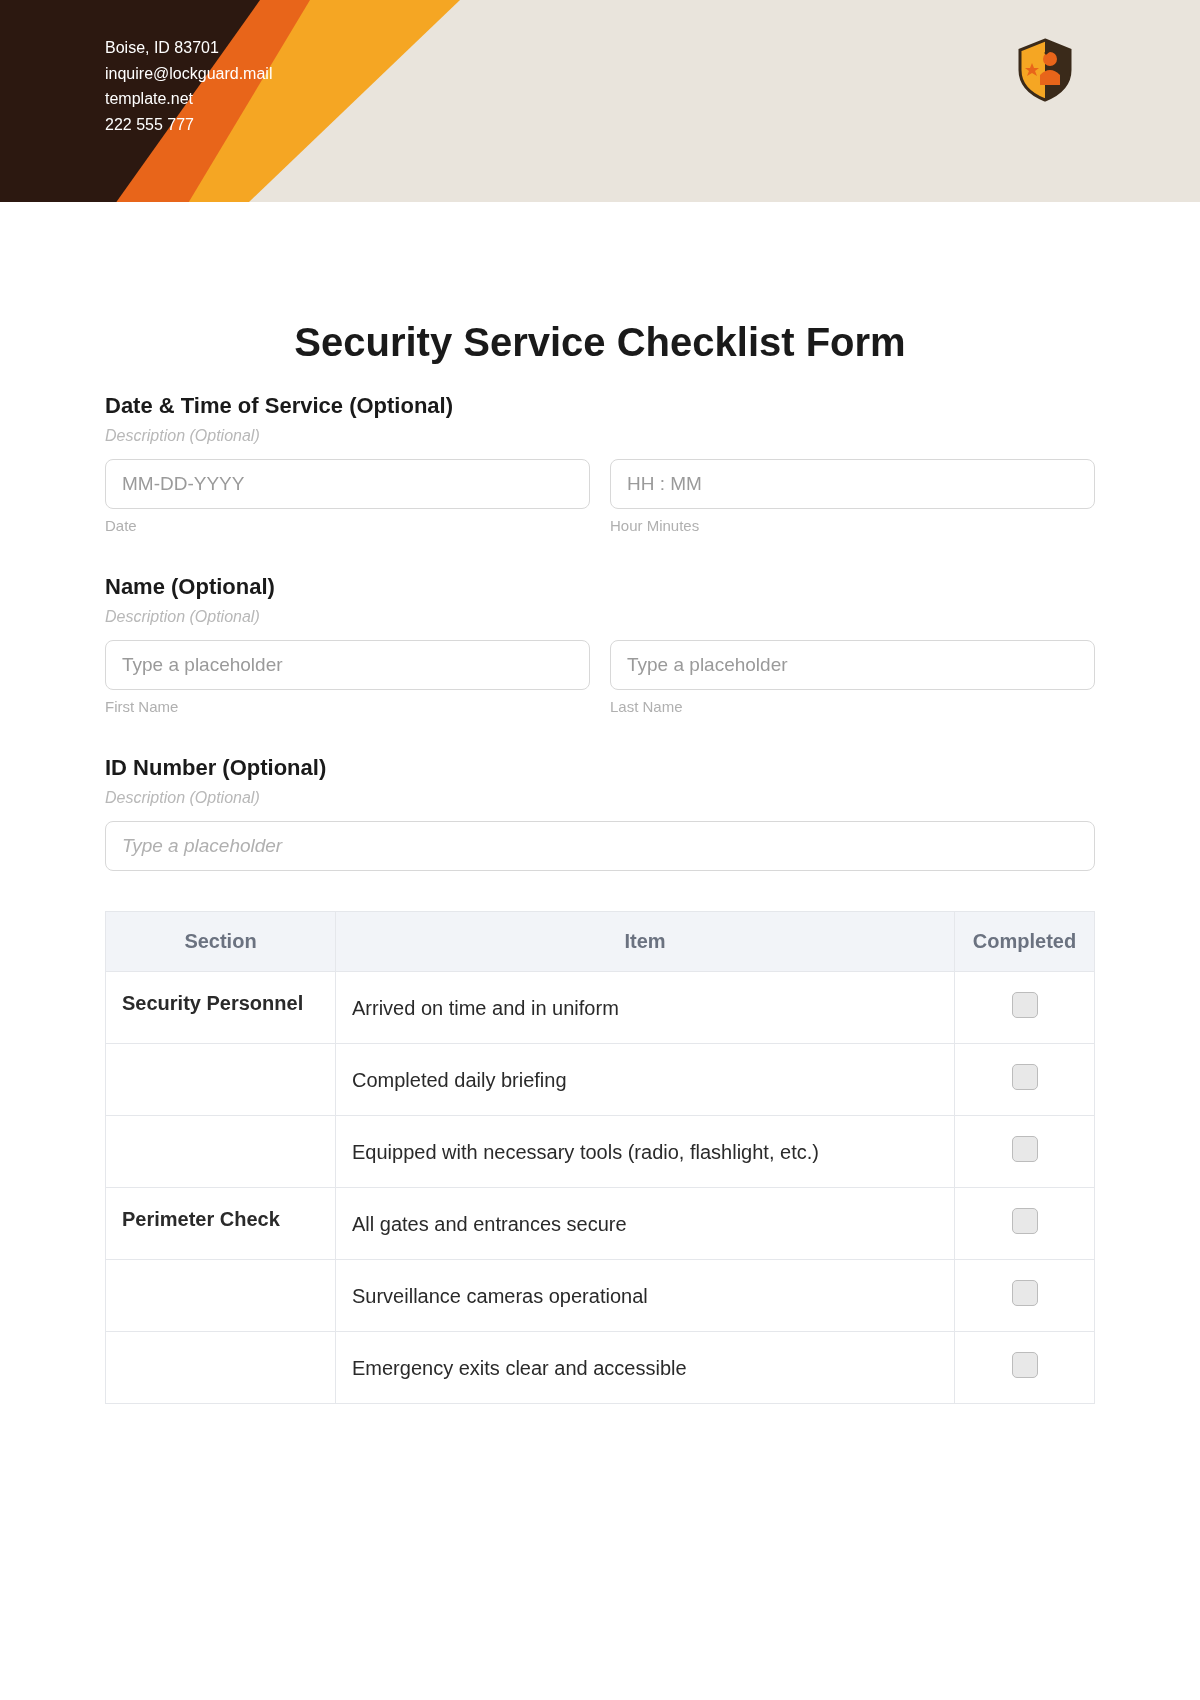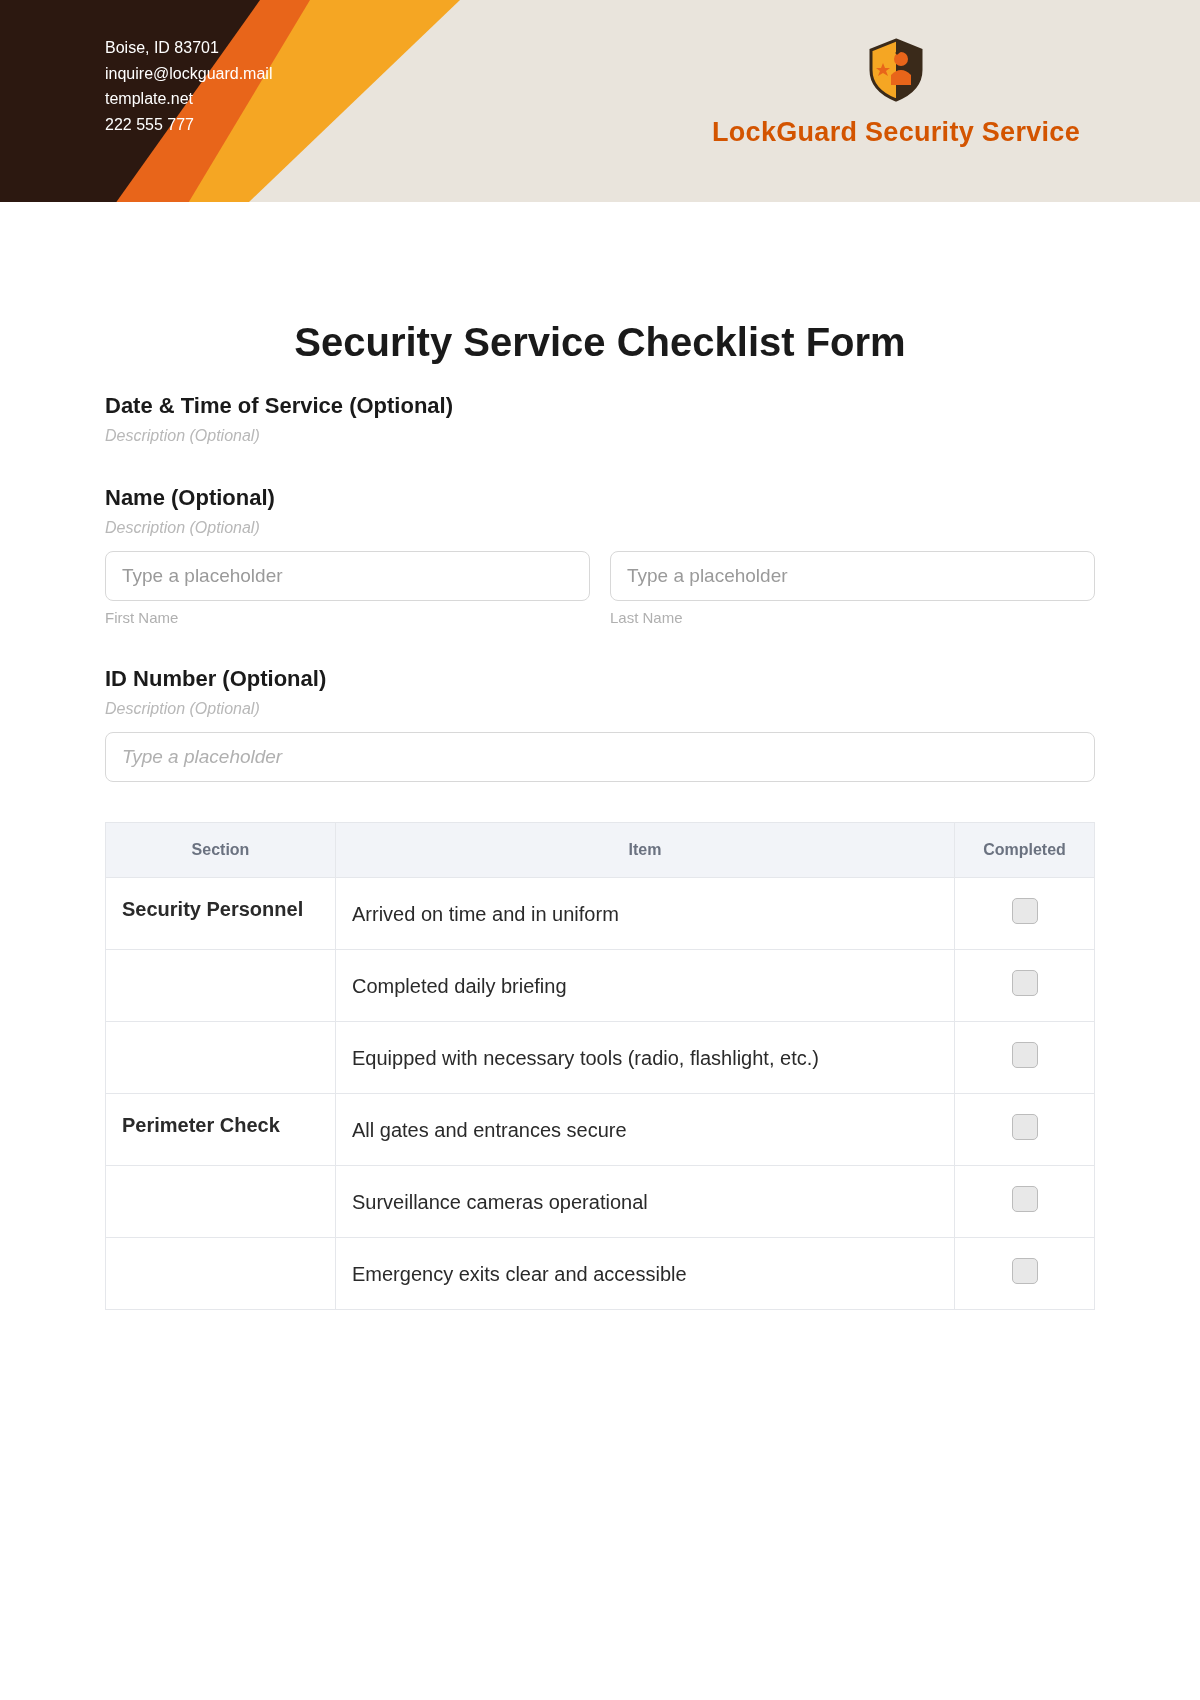"LockGuard Security Service" div.brand-name { html: <div>LockGuard Security Service</div> -> none }
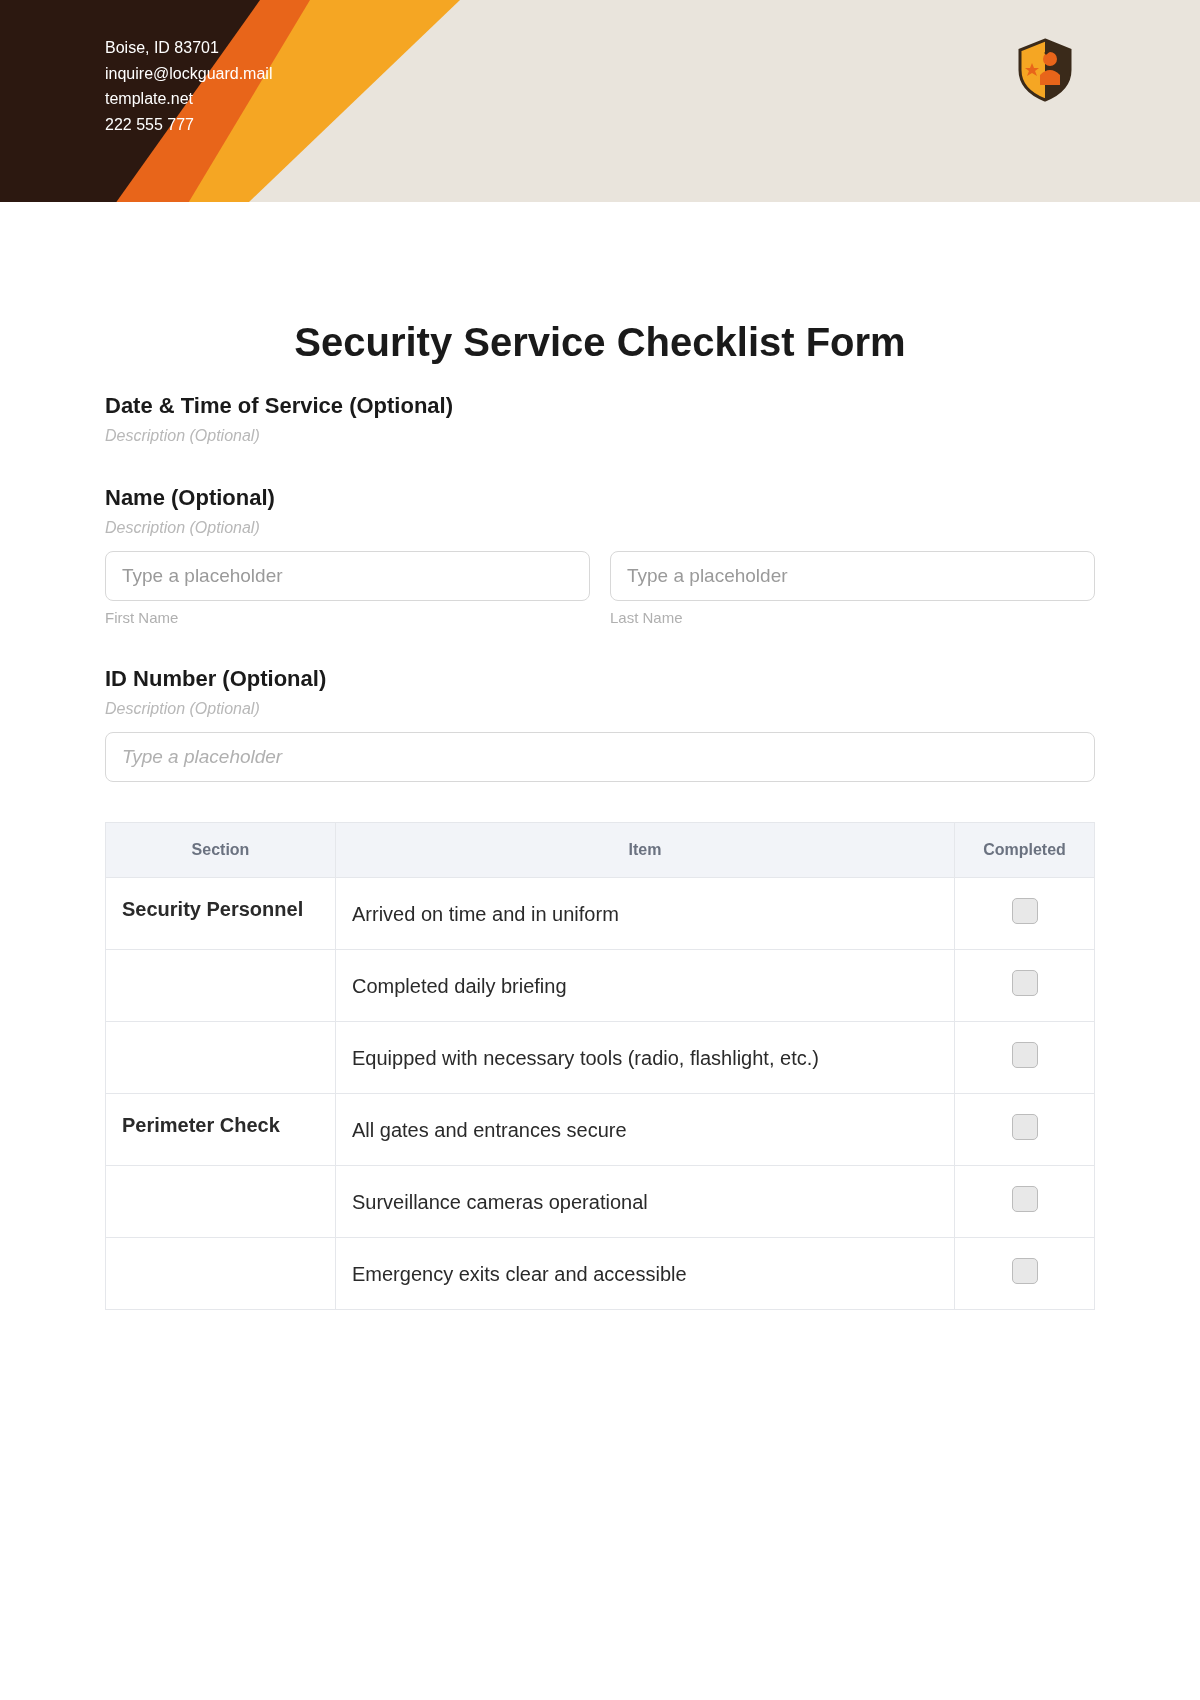"MM-DD-YYYY" div.two-col { html: none -> <div> <div> <input> <div>Date</div> </div> <div> <input> <div>Hour Minutes</div> </div> </div> }
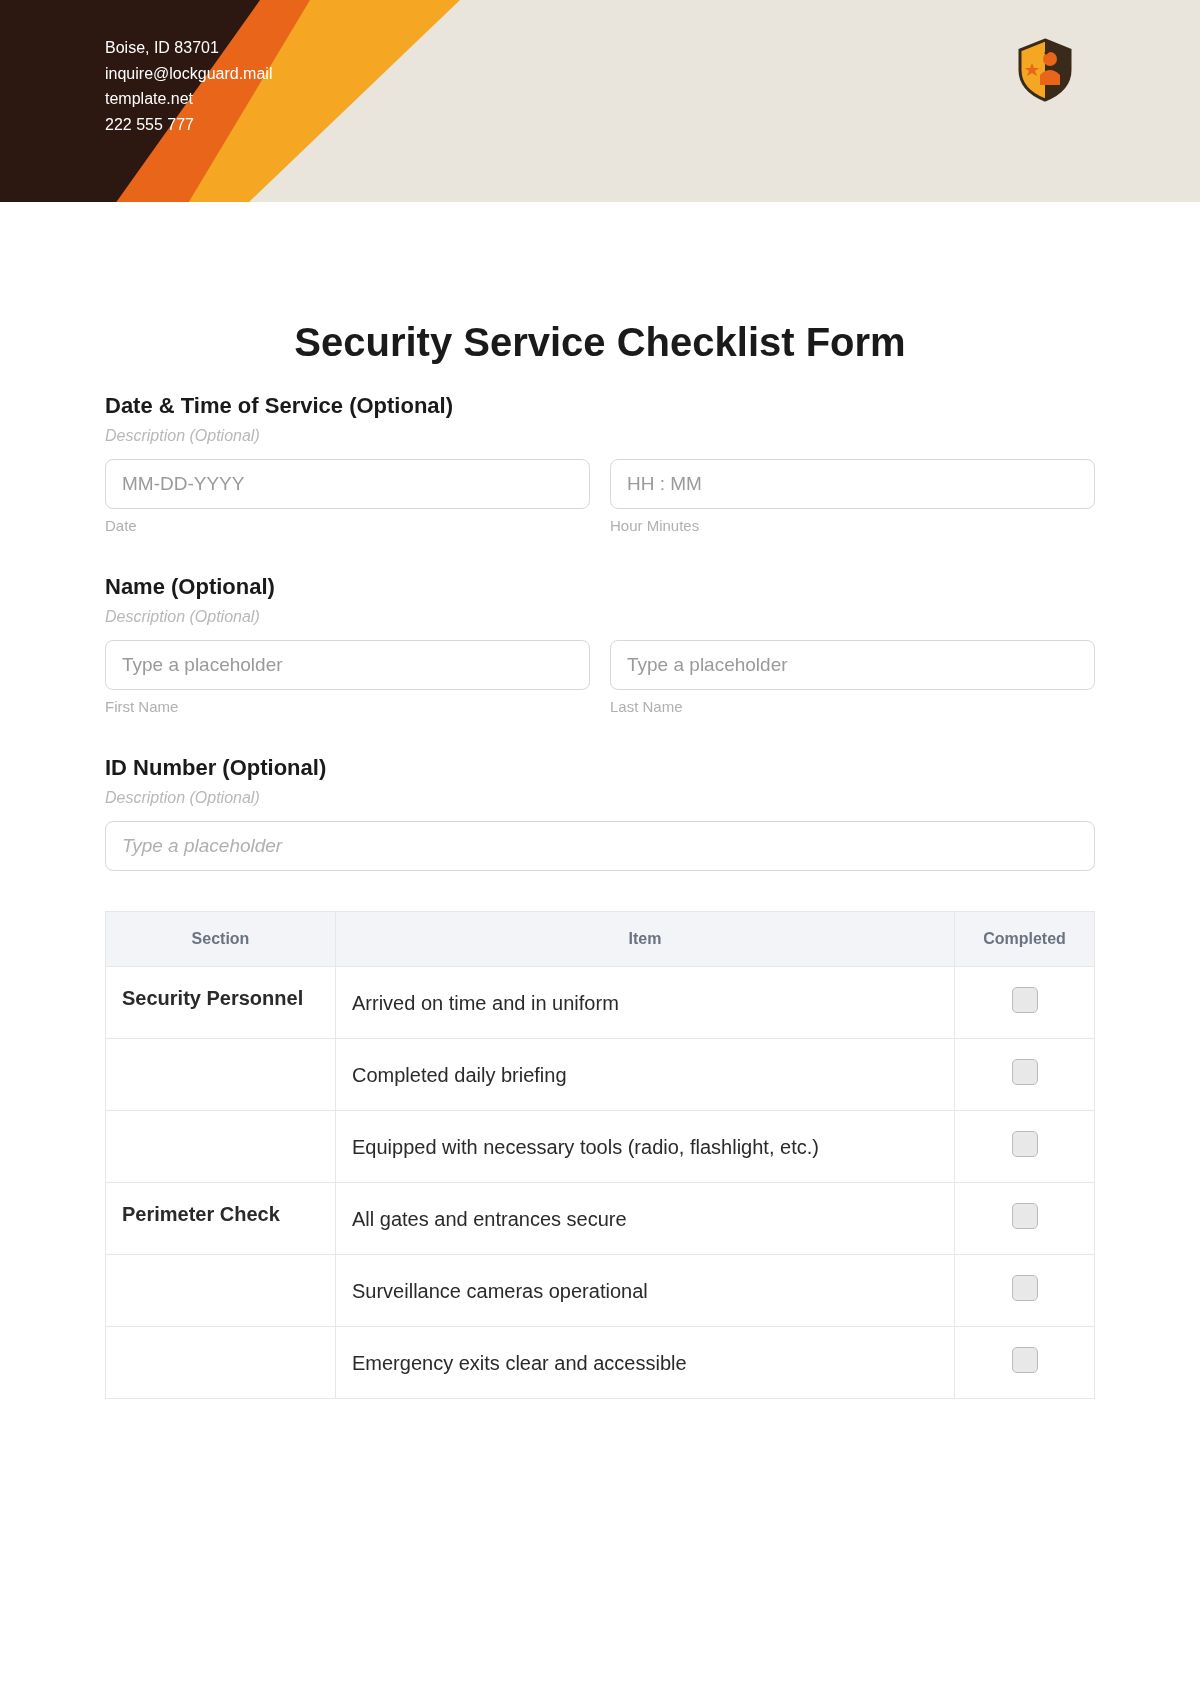"Section" .checklist-table th { font-size: 16px -> 20px }
